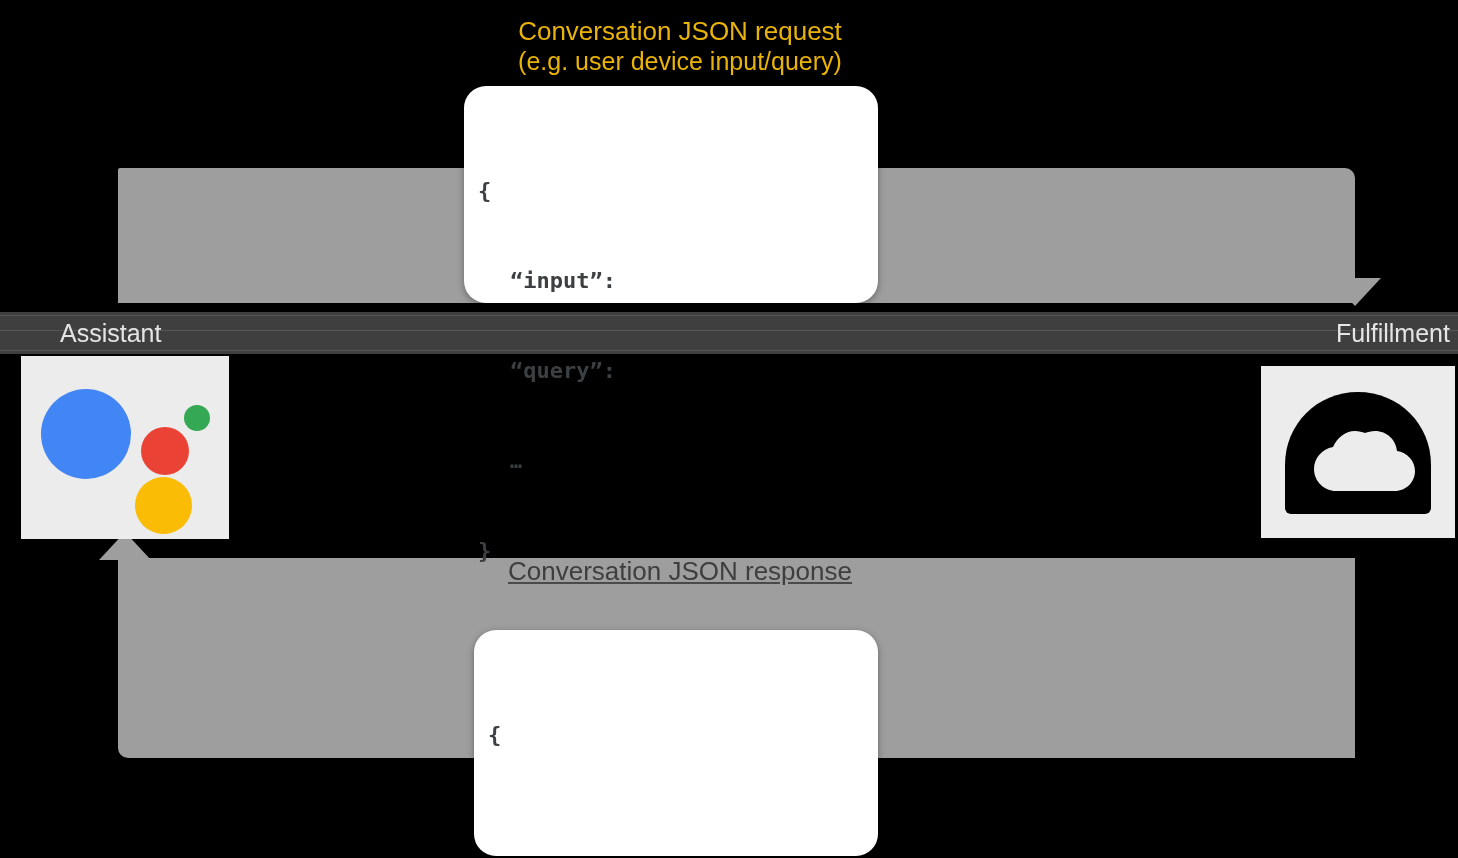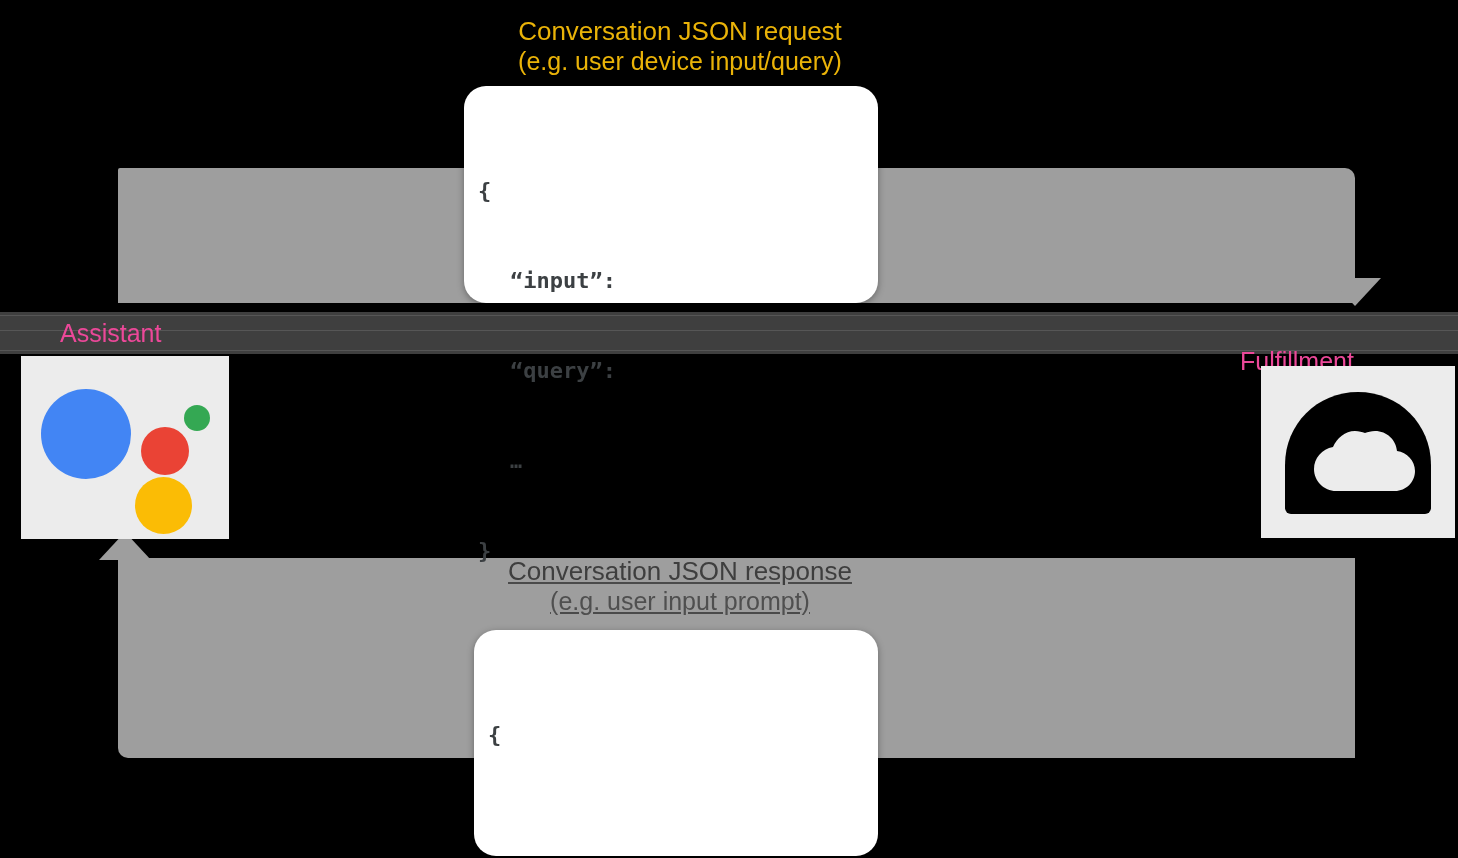"Assistant" .edge-label { color: #ec4899 -> #e5e5e5 }
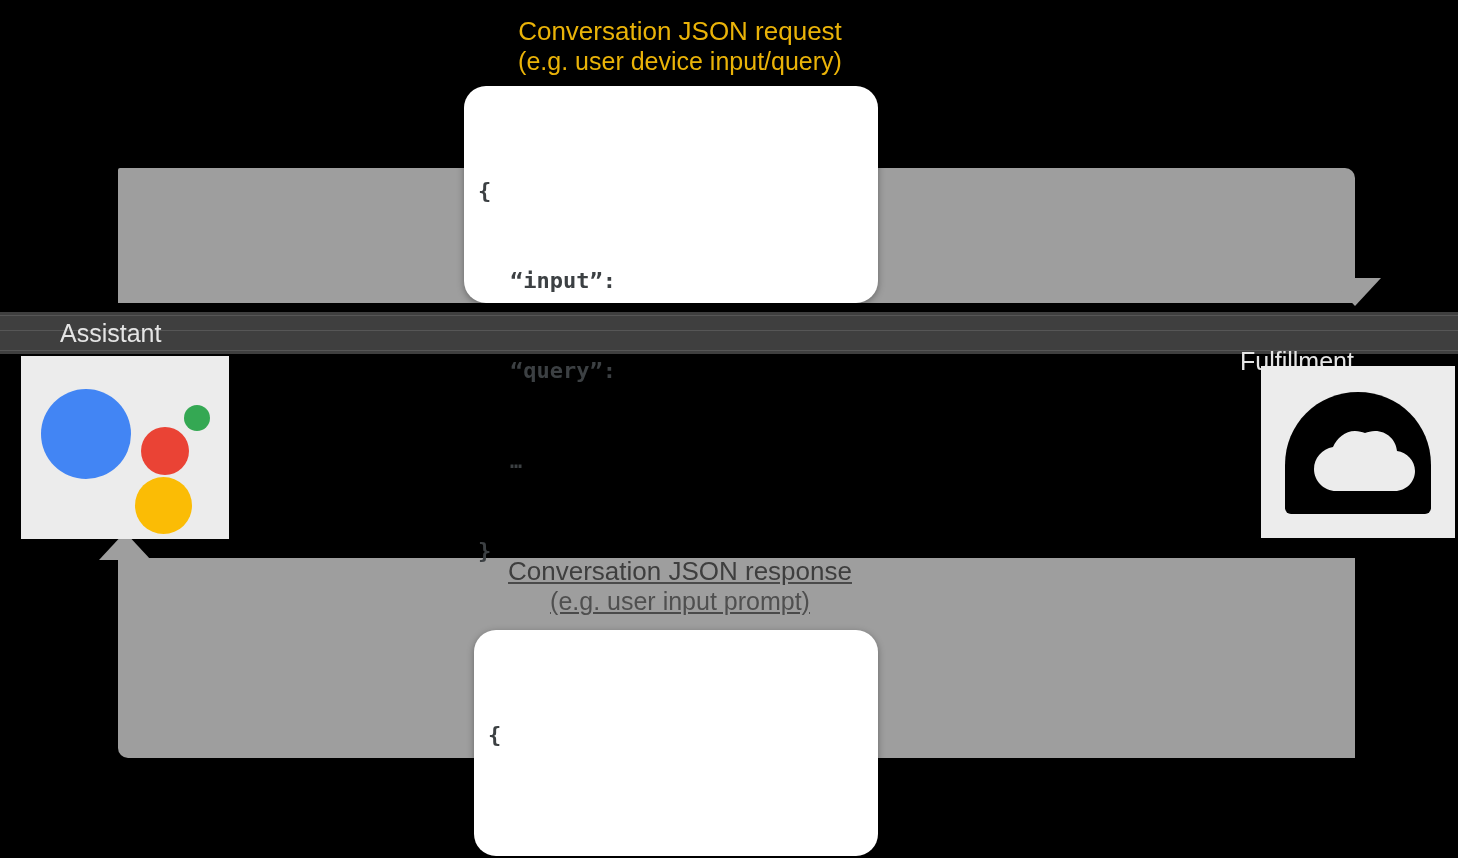"Fulfillment" .edge-label.right { left: 1240px -> 1336px; margin-top: 28px -> none }
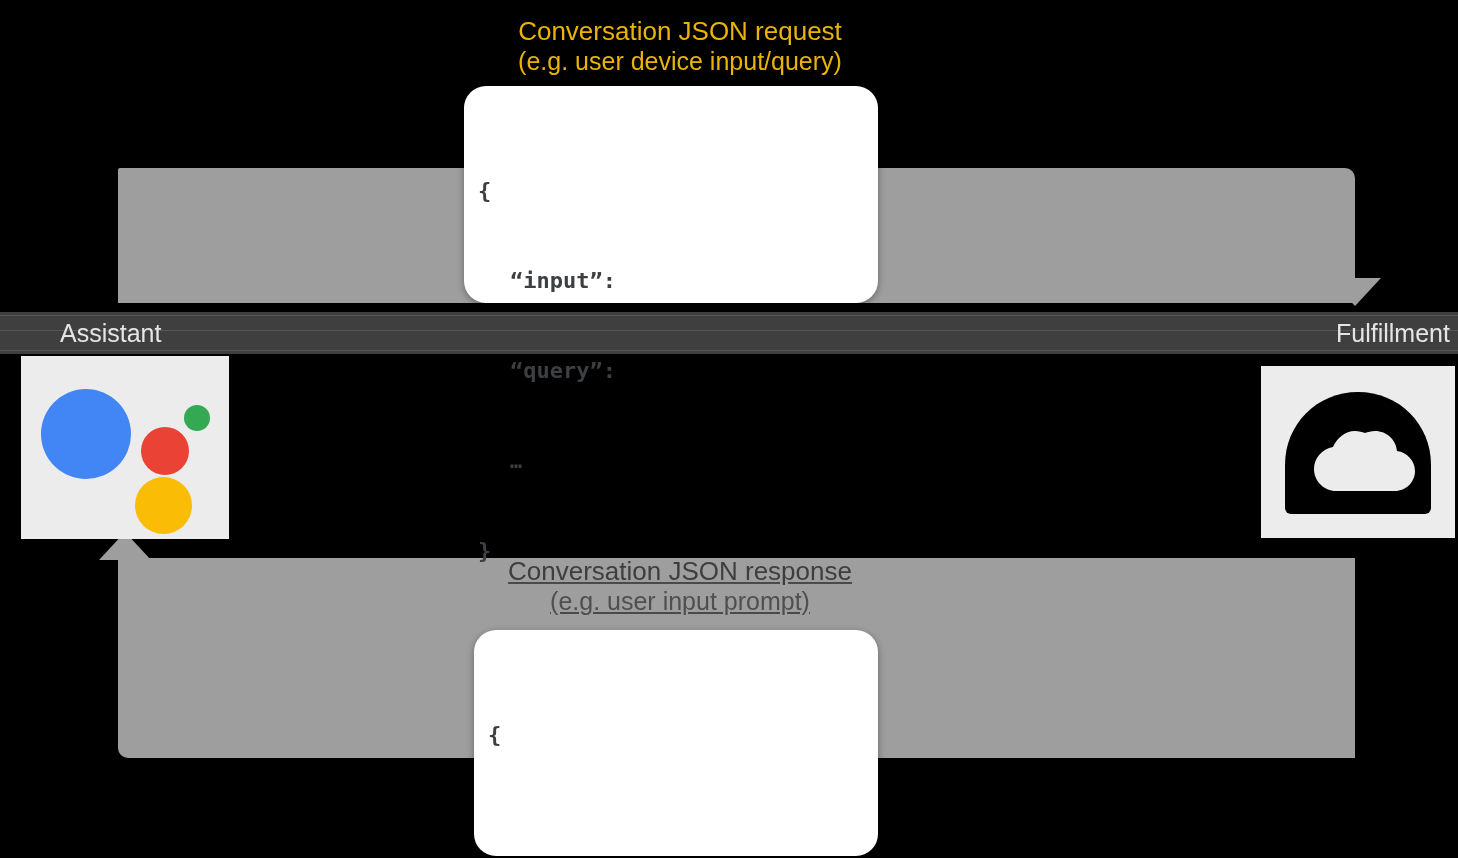"(e.g. user input prompt)" span.c-sub { html: <span>(e.g. user input prompt)</span> -> none }
